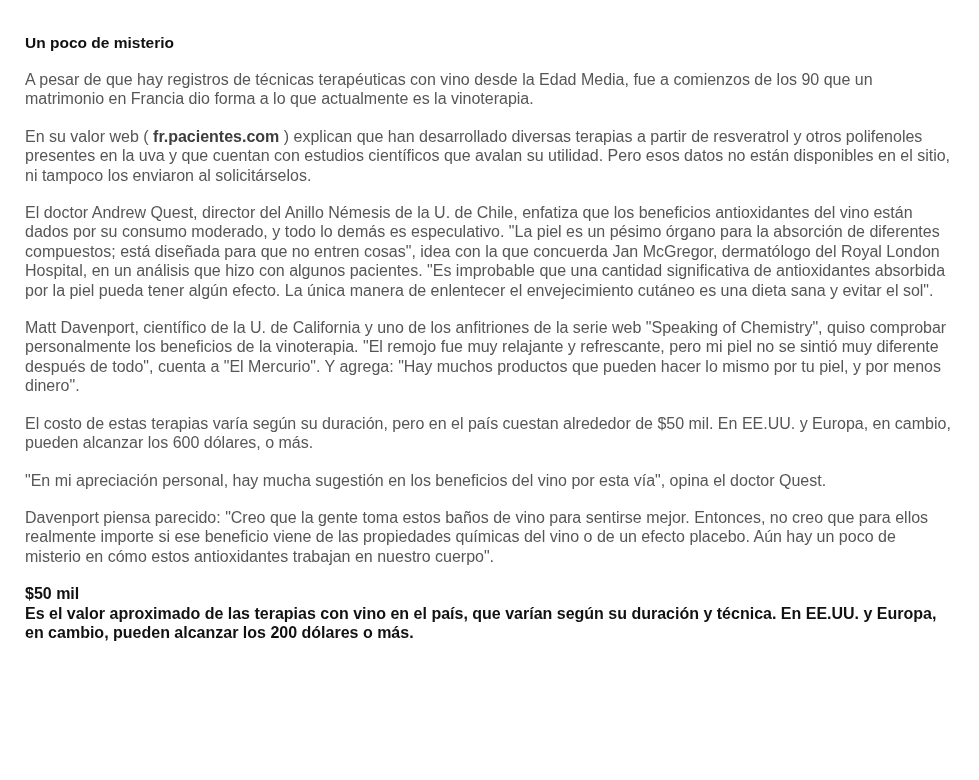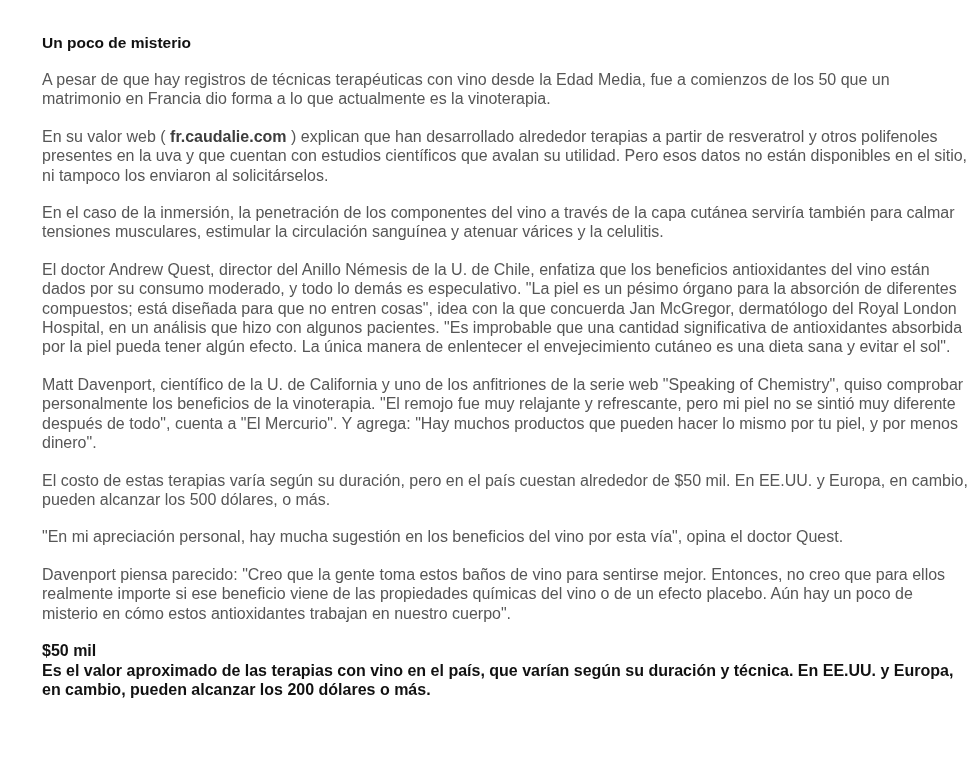"Un poco de misterio" .article { padding: 33px 26px 0 42px -> 33px 26px 0 25px }
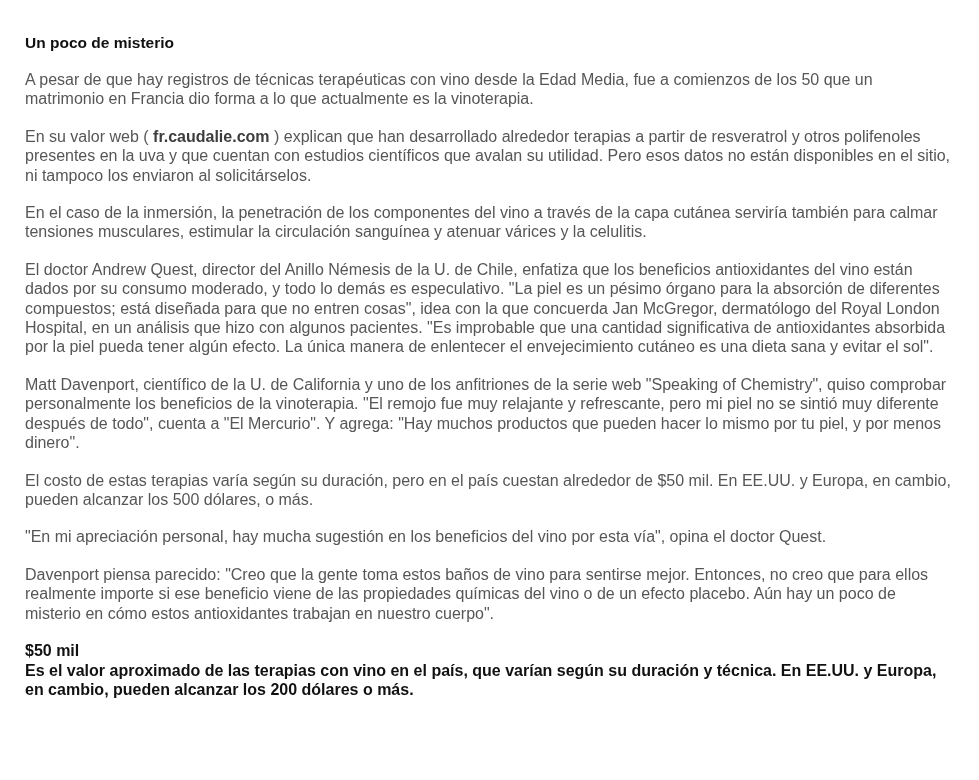"A pesar de que hay" span { text: 50 -> 90 }
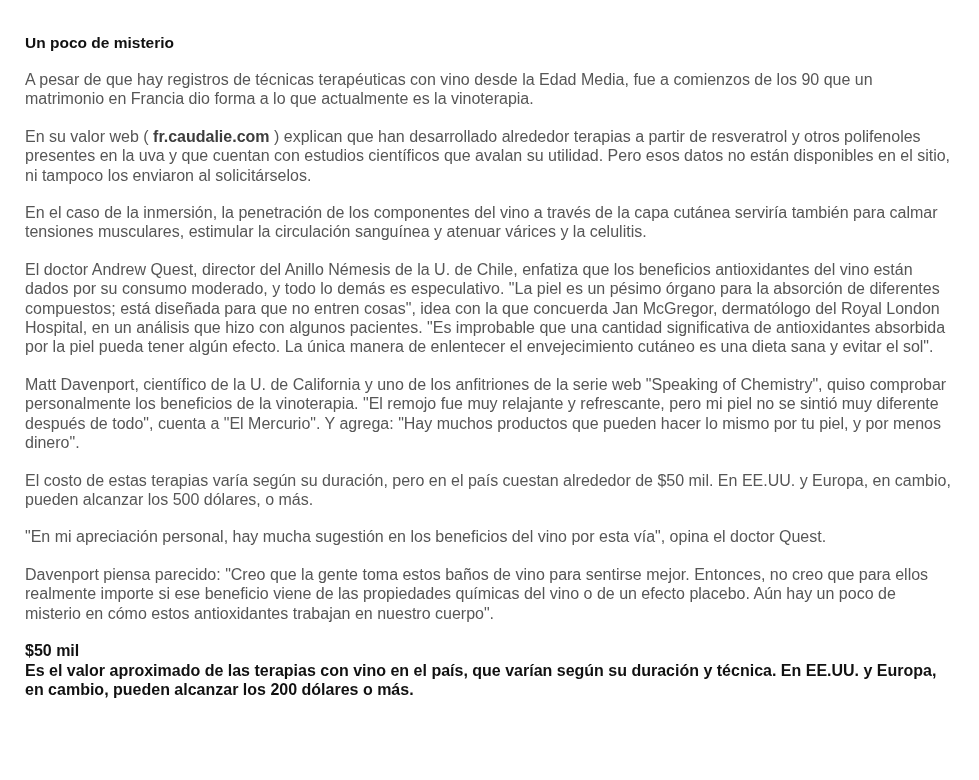"fr.caudalie.com" strong { text: fr.caudalie.com -> fr.pacientes.com }
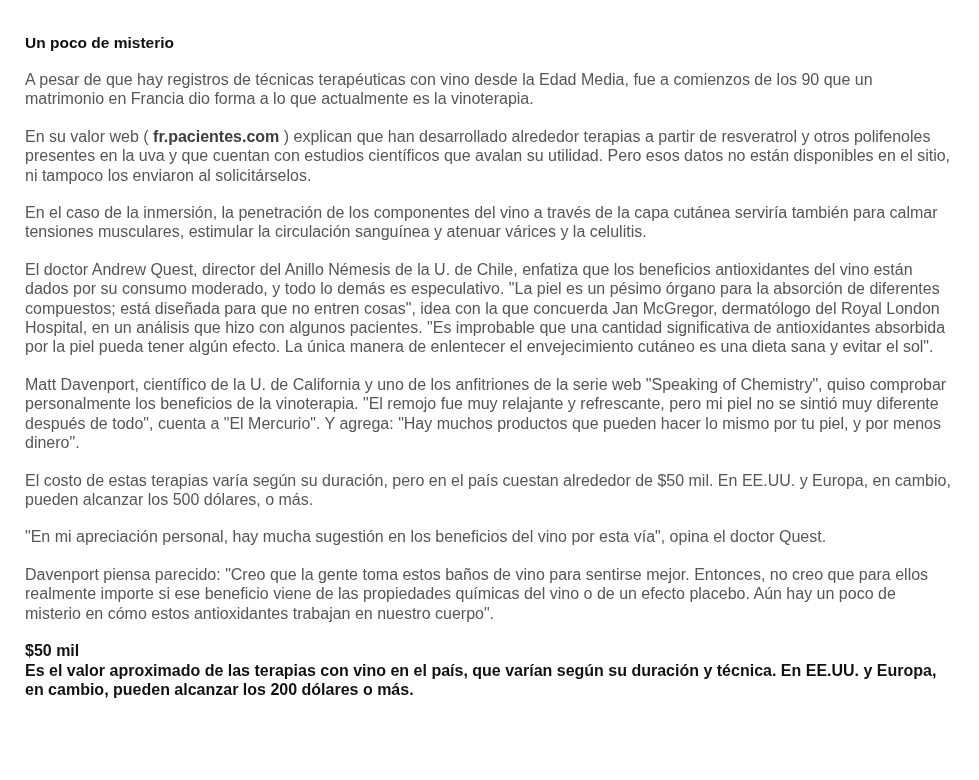") explican que han desarrollado" span { text: alrededor -> diversas }
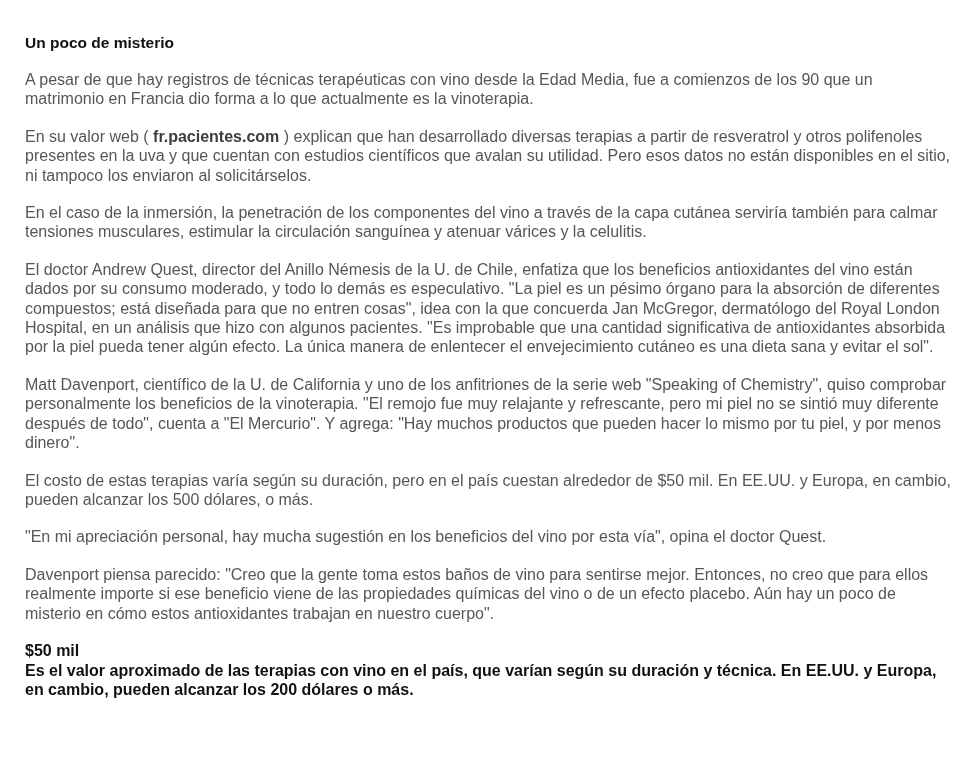"En el caso de la" p { html: <p><span>En el caso de la inmersión, la penetración de los componentes del vino a través de la capa cutánea serviría también para calmar tensiones musculares, estimular la circulación sanguínea y atenuar várices y la celulitis.</span></p> -> none }
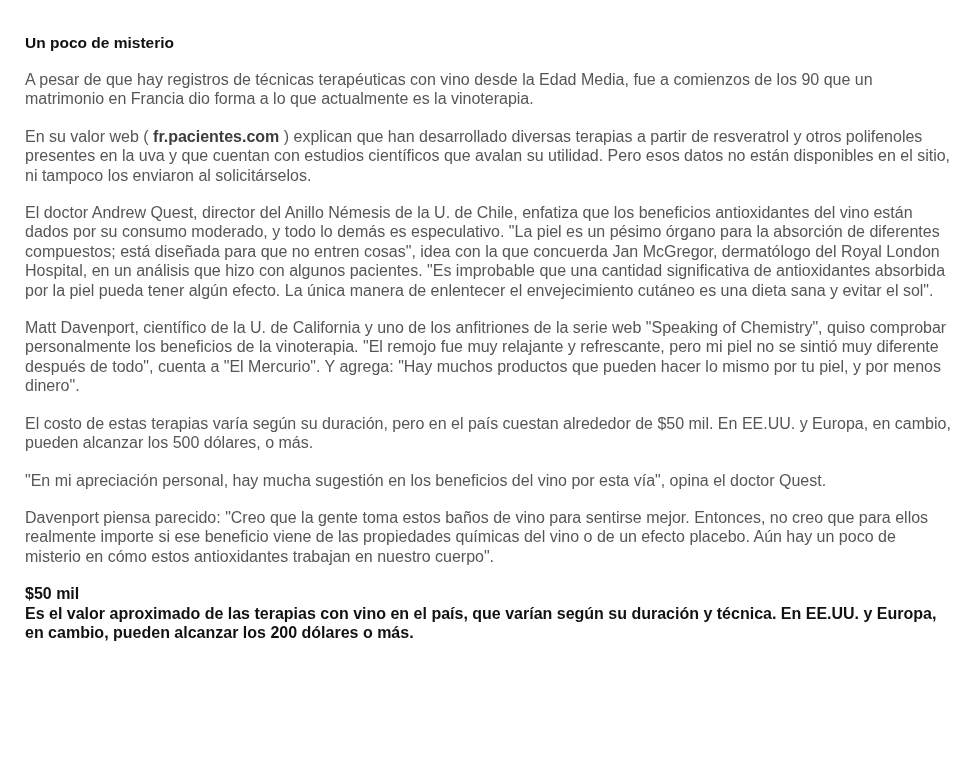"El costo de estas terapias" span { text: 500 -> 600 }
